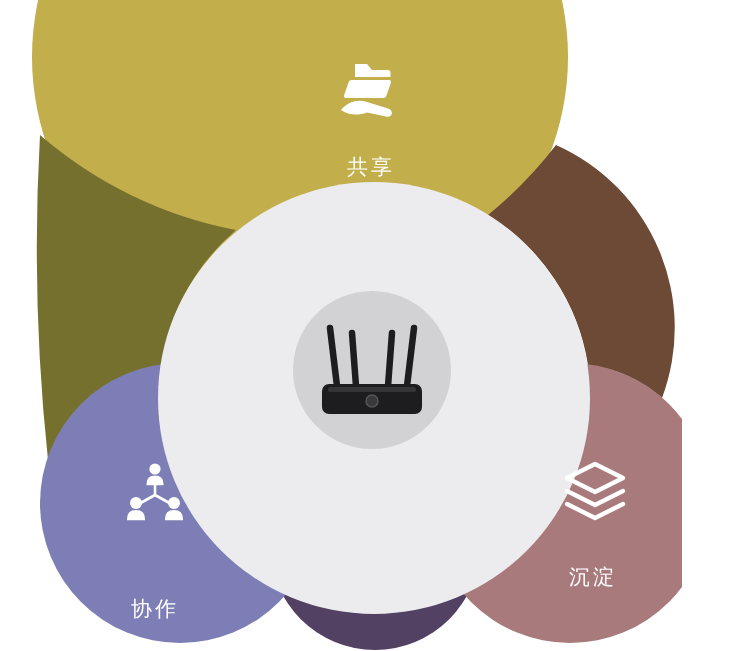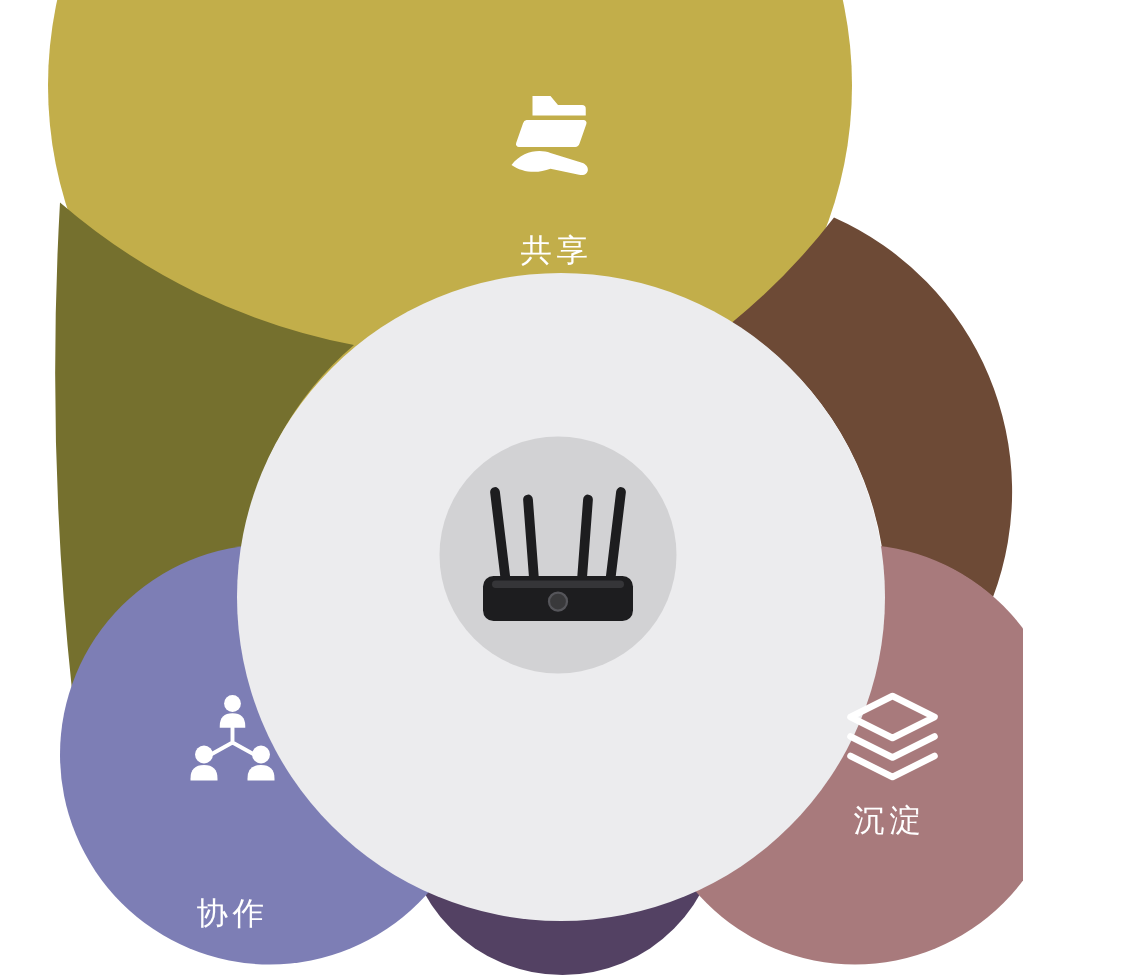"沉淀" .label-bright { top: 533px -> 563px }
